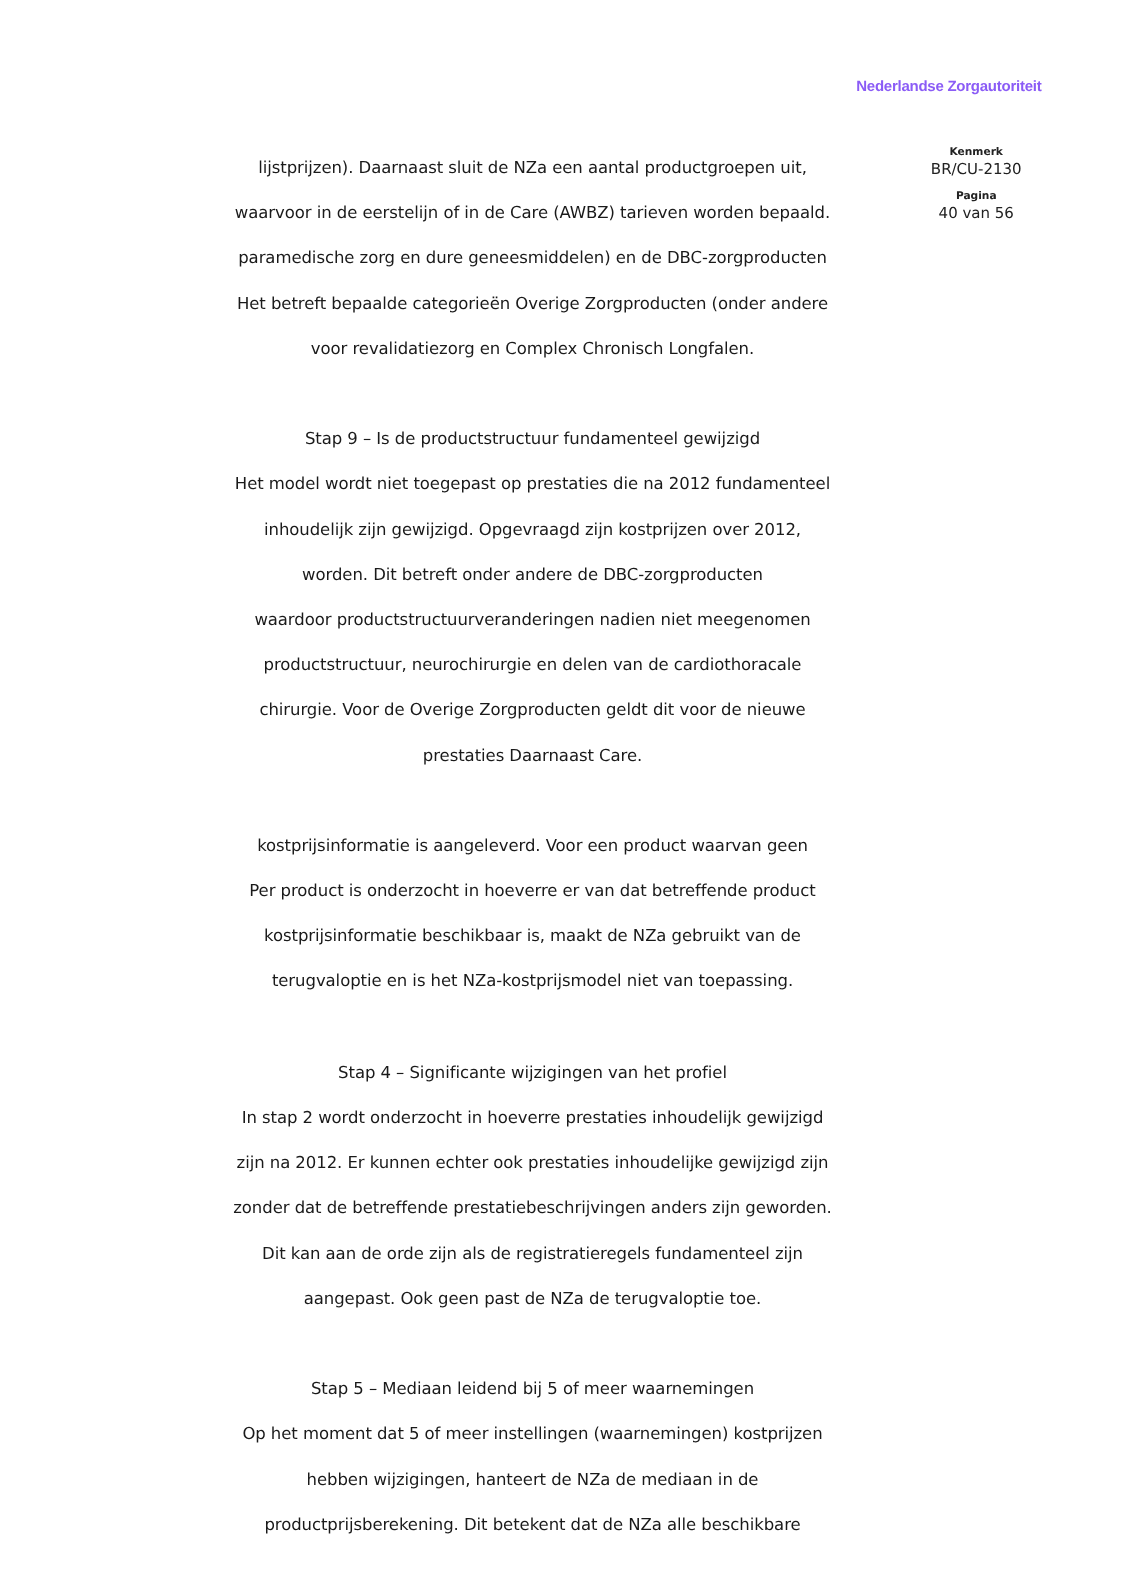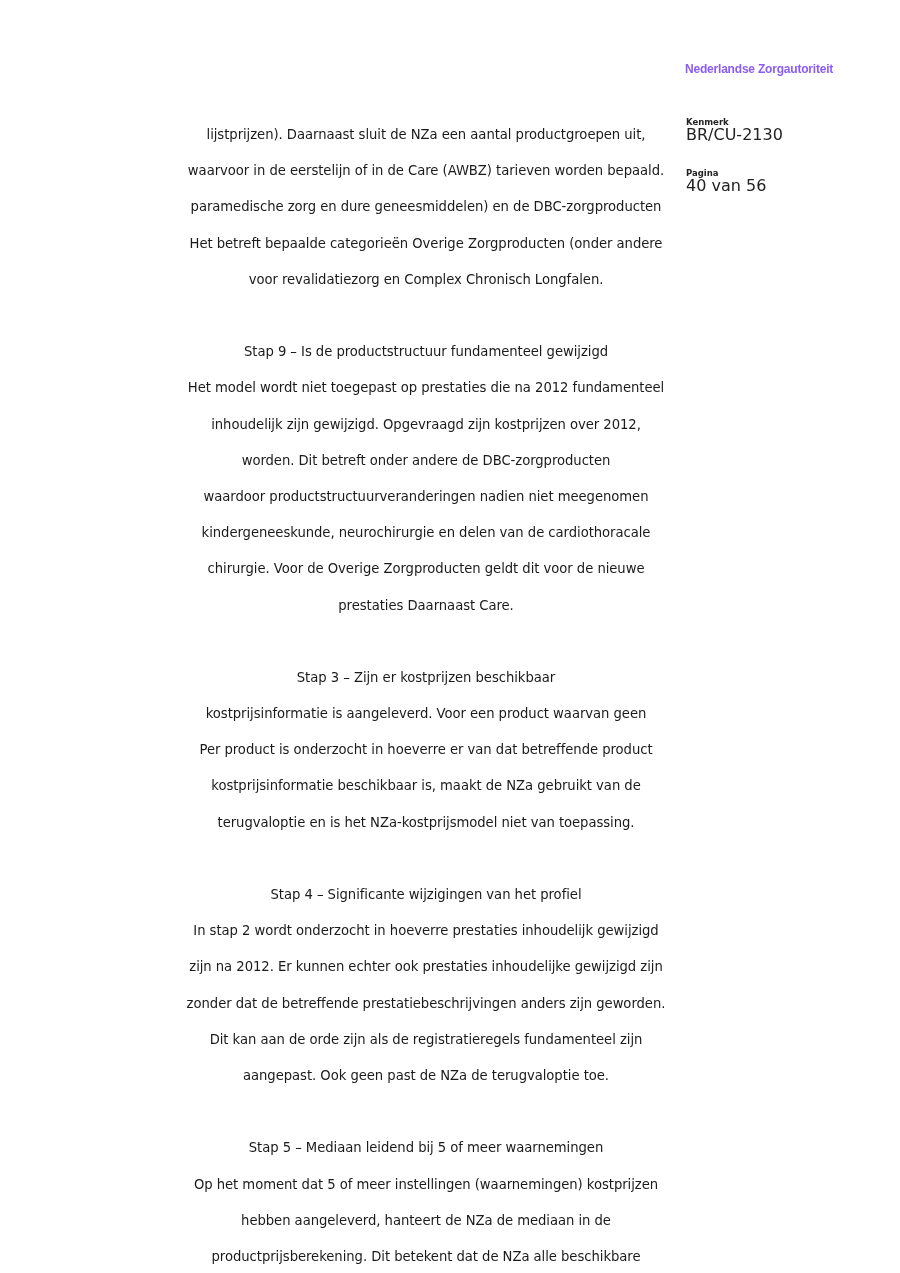"Kenmerk" .meta { text-align: none -> center }
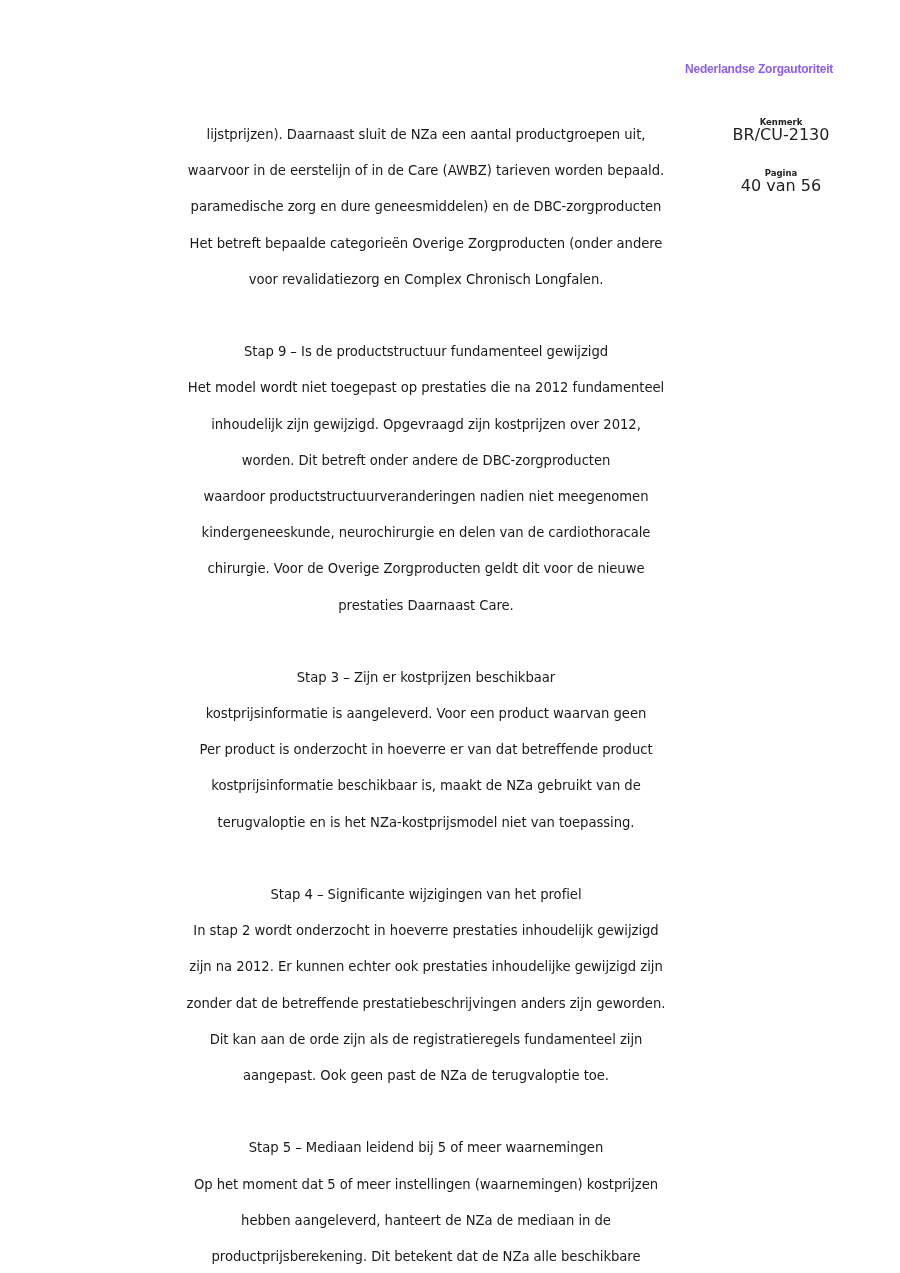"BR/CU-2130" .meta-value { font-size: 16px -> 12px }
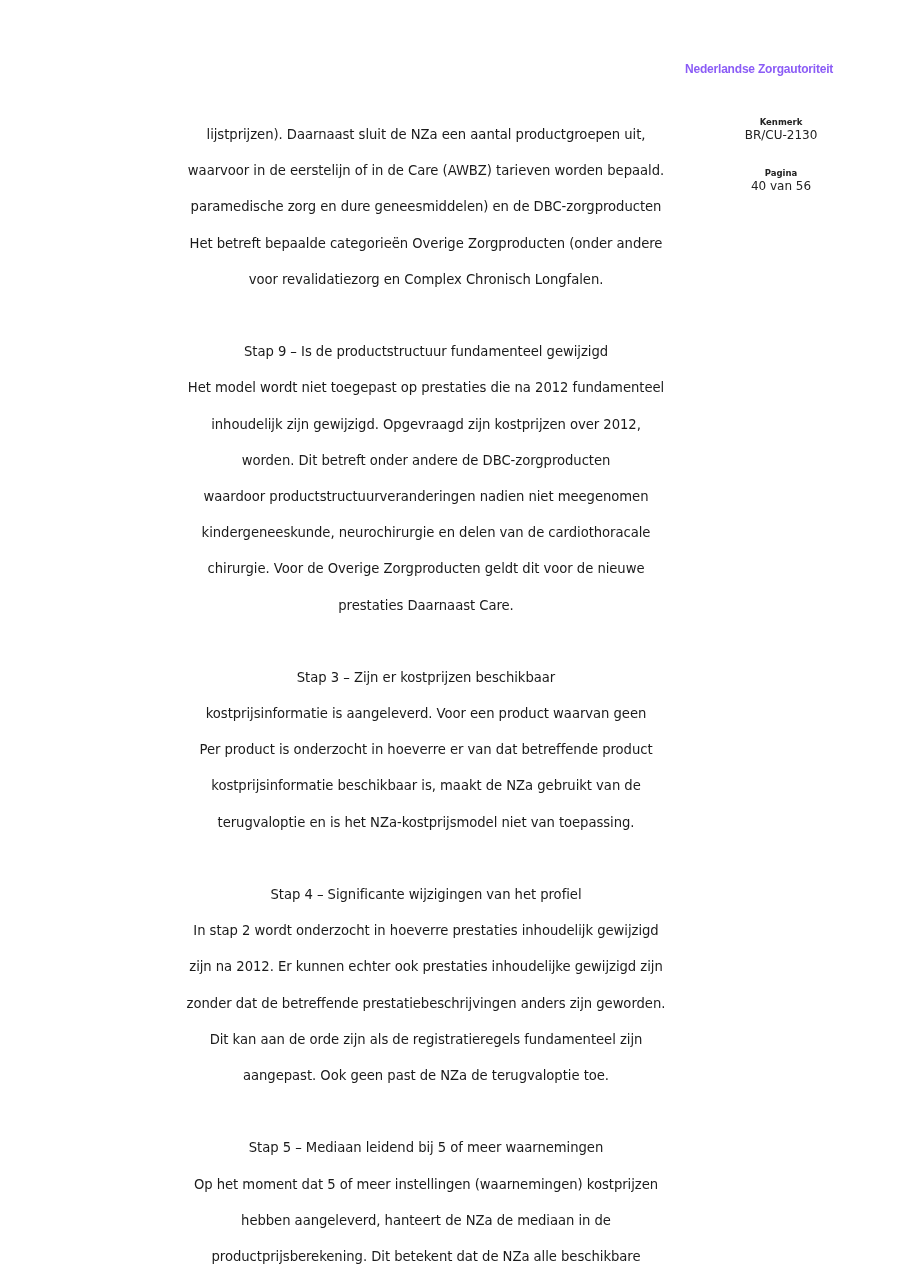"Pagina" .meta-group + .meta-group { margin-top: 25px -> 9px }
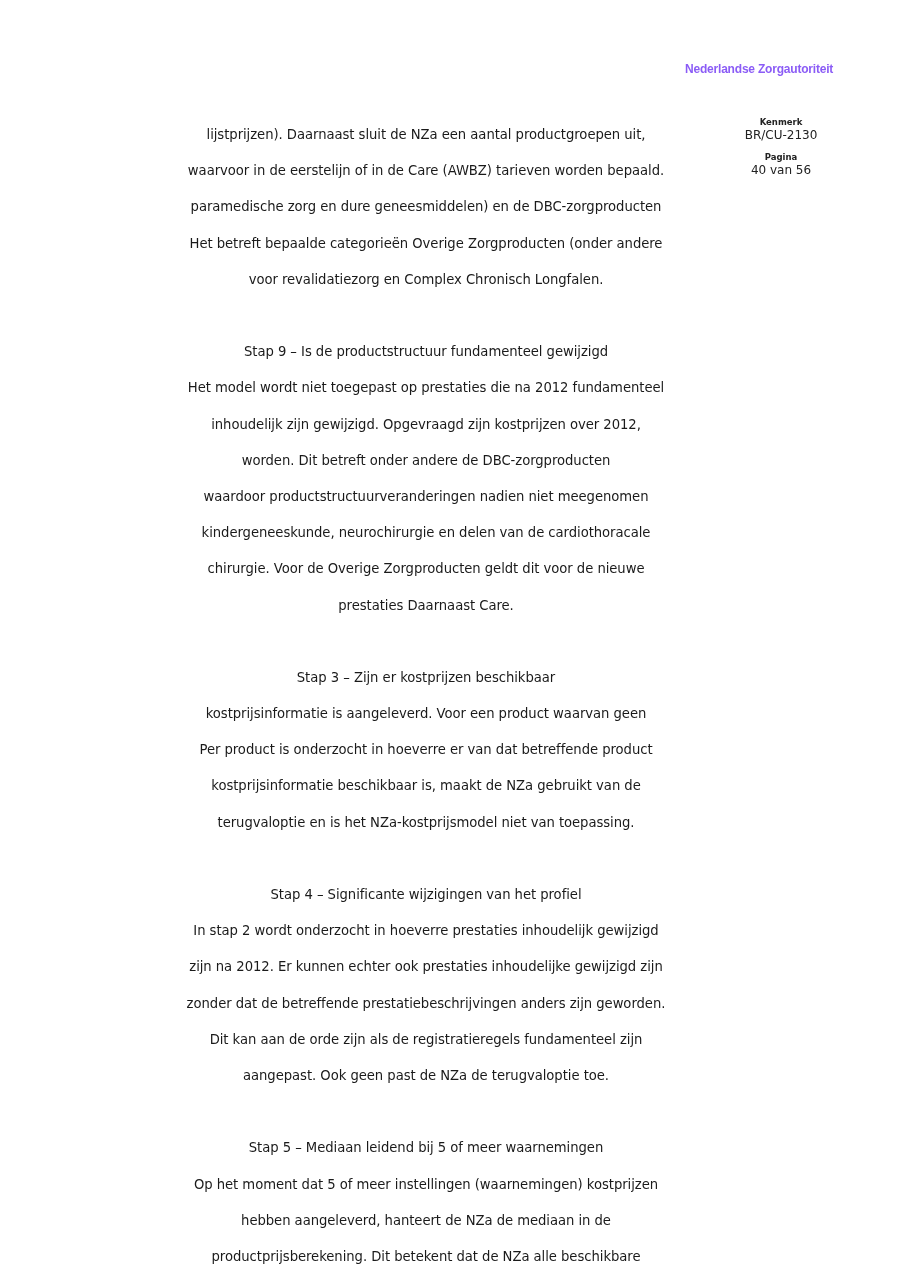"kindergeneeskunde, neurochirurgie en" span.line { text: kindergeneeskunde -> productstructuur }
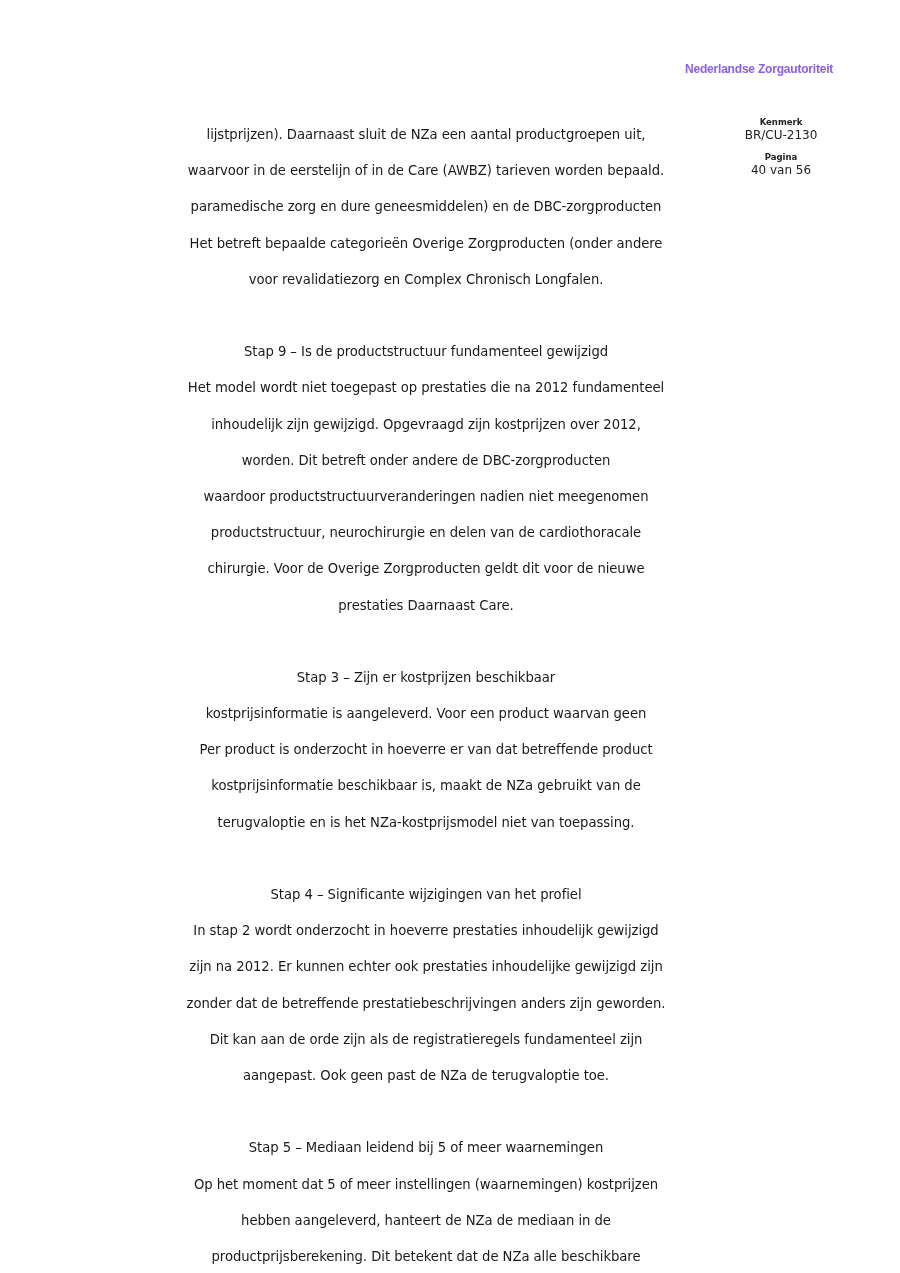"Stap 3 – Zijn er" span.heading { html: <span>Stap 3 – Zijn er kostprijzen beschikbaar</span> -> none }
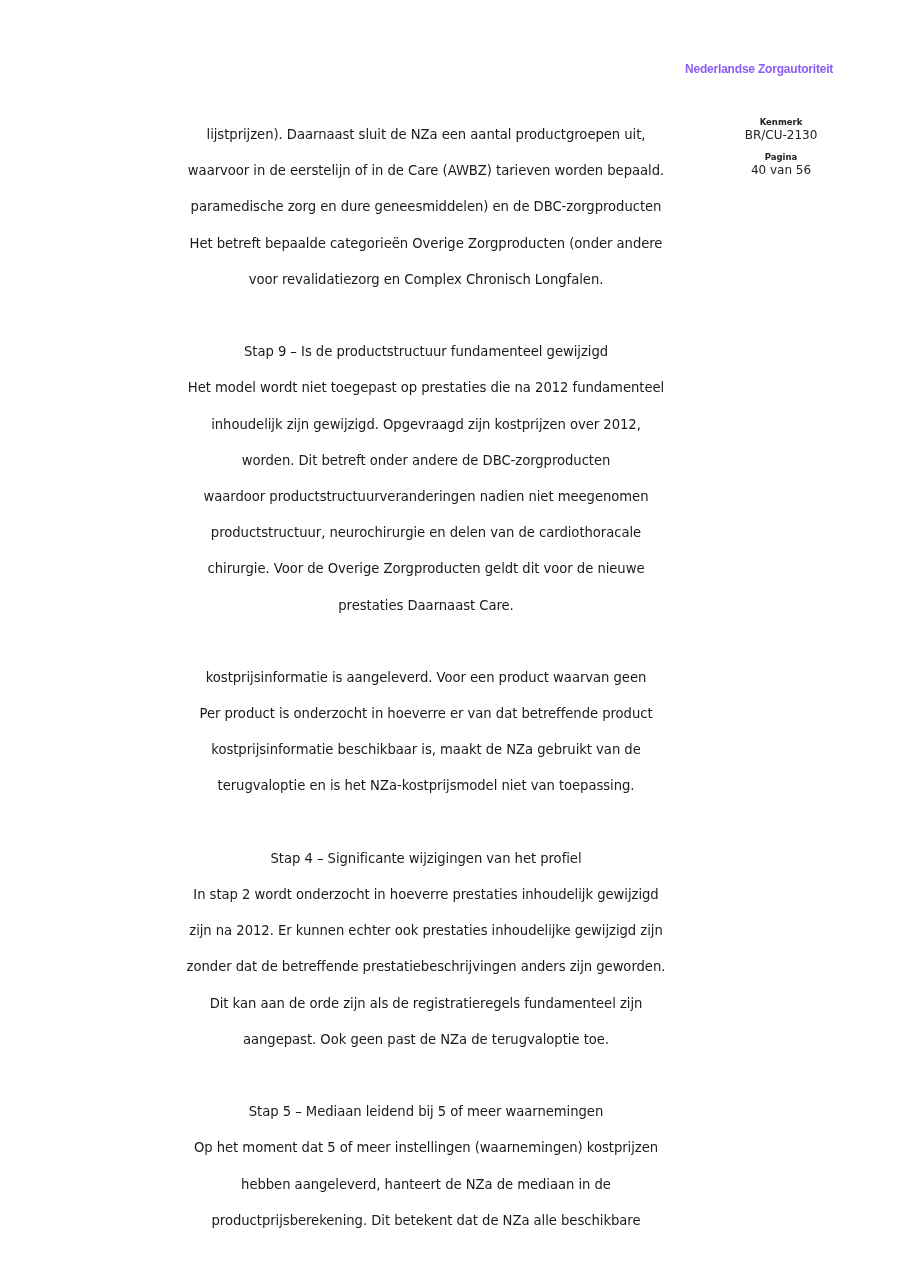"hebben aangeleverd, hanteert de NZa" span.line { text: aangeleverd -> wijzigingen }
